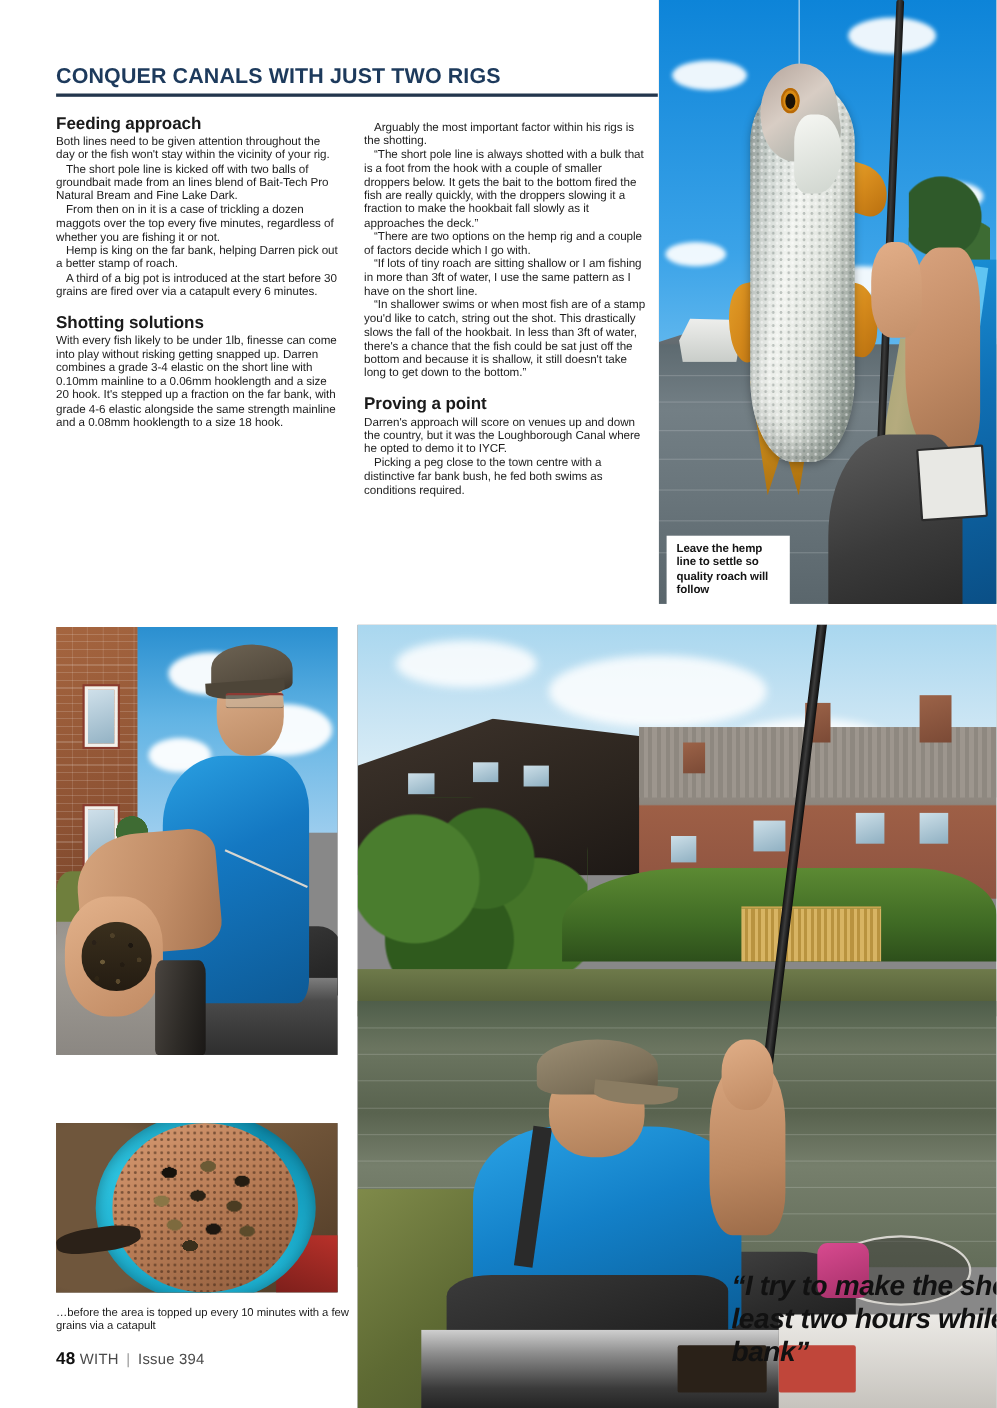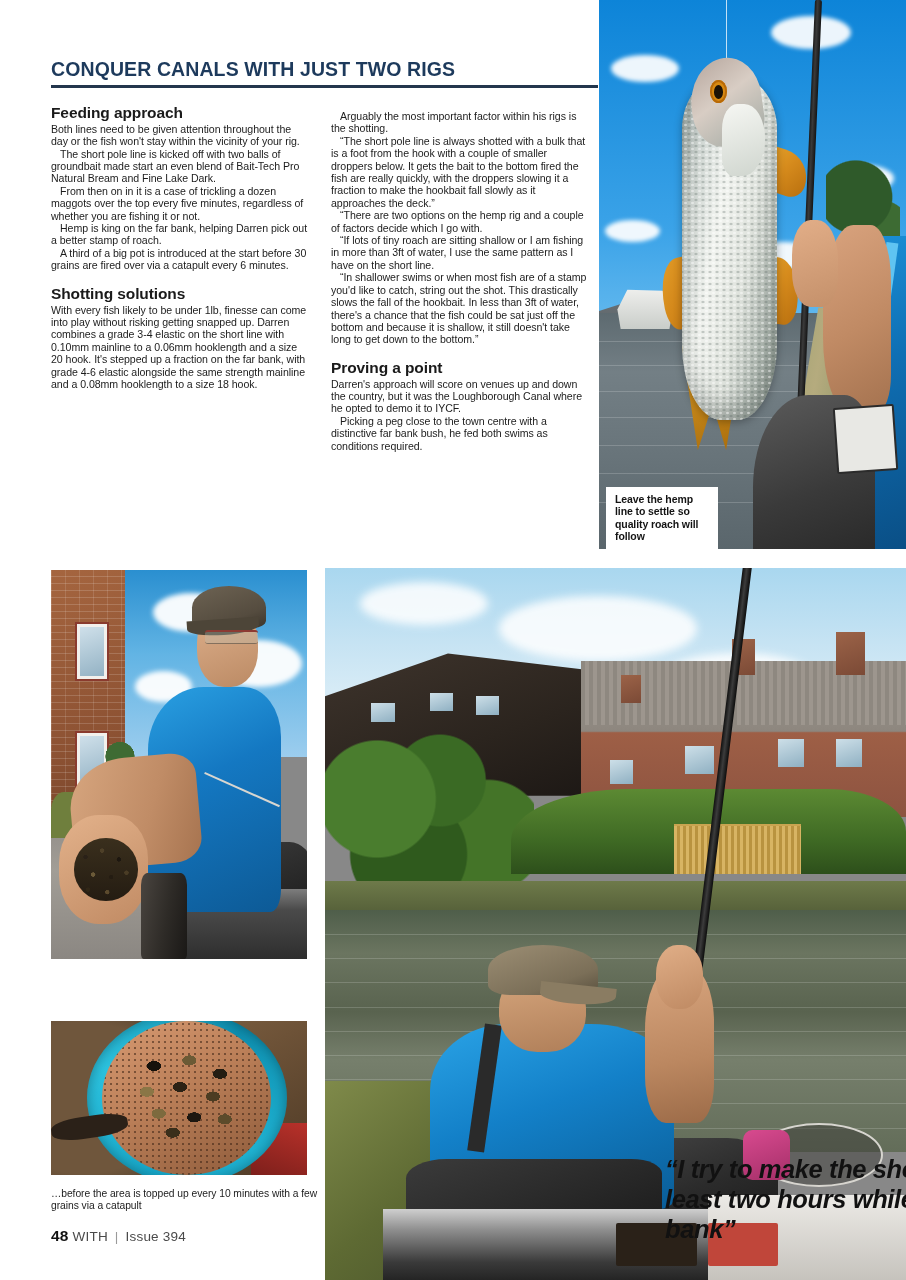"The short pole line is" p.body-p { text: start an even -> from an lines }
